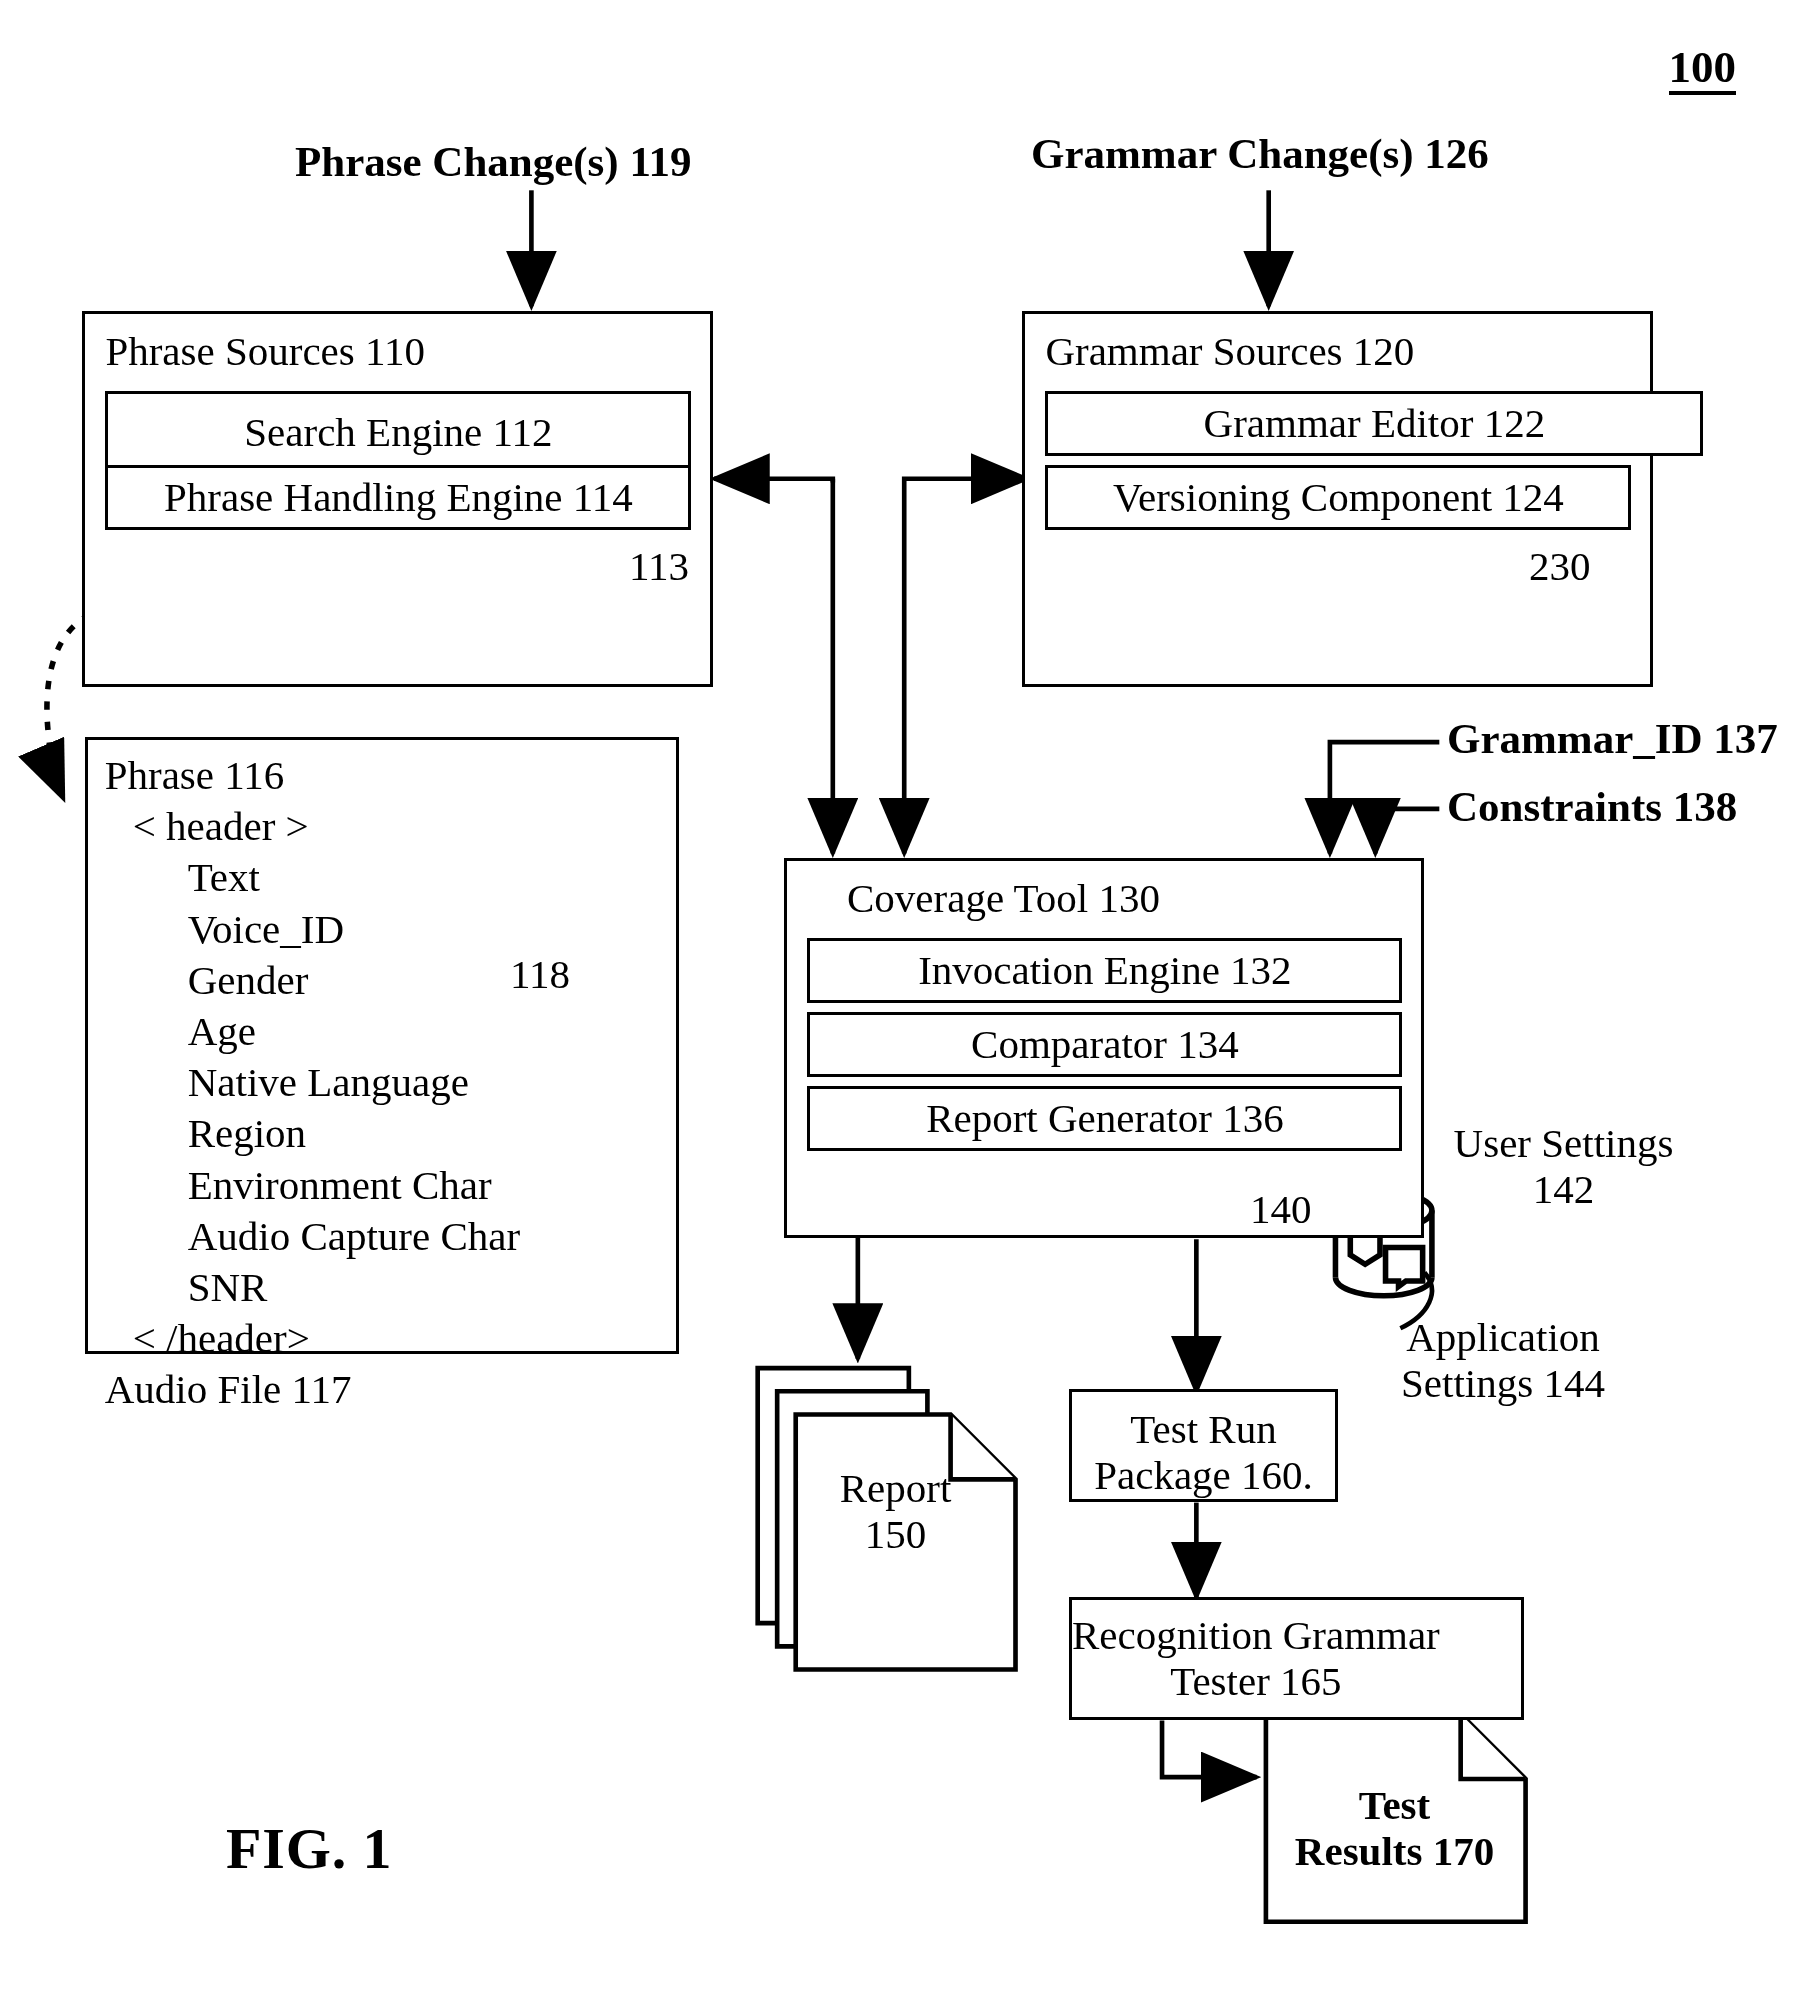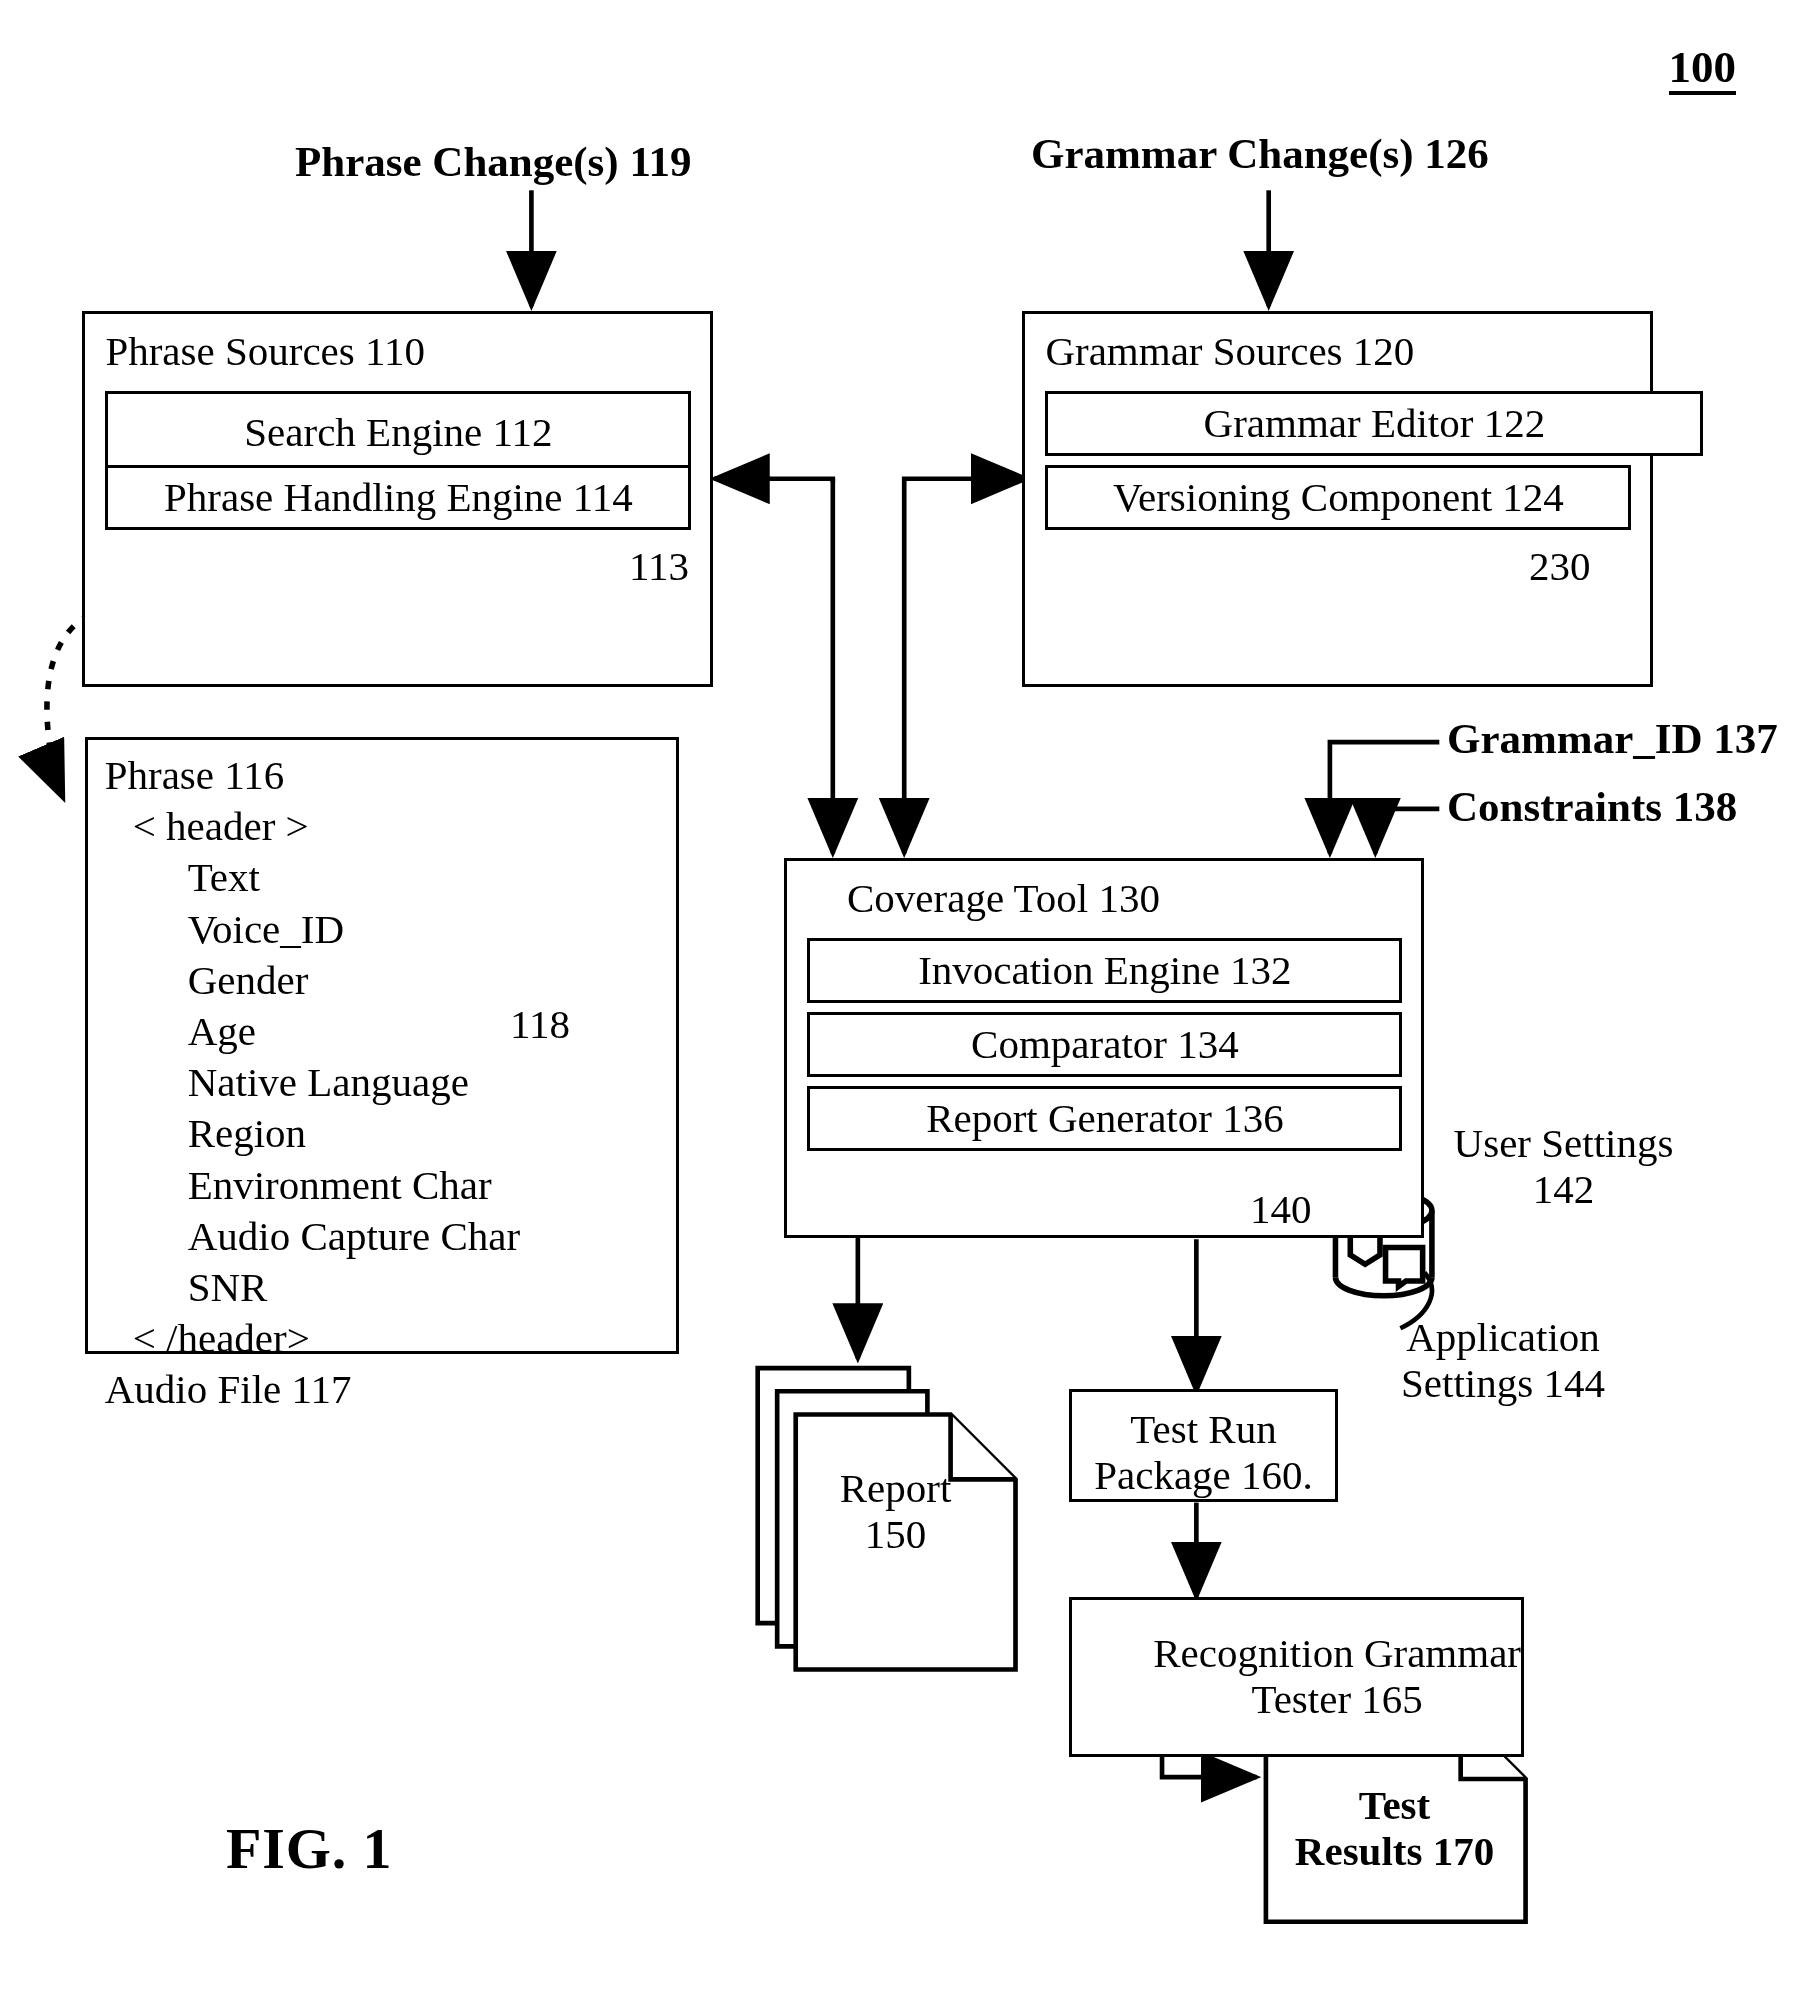"118" div.ref-num { top: 1004px -> 954px }
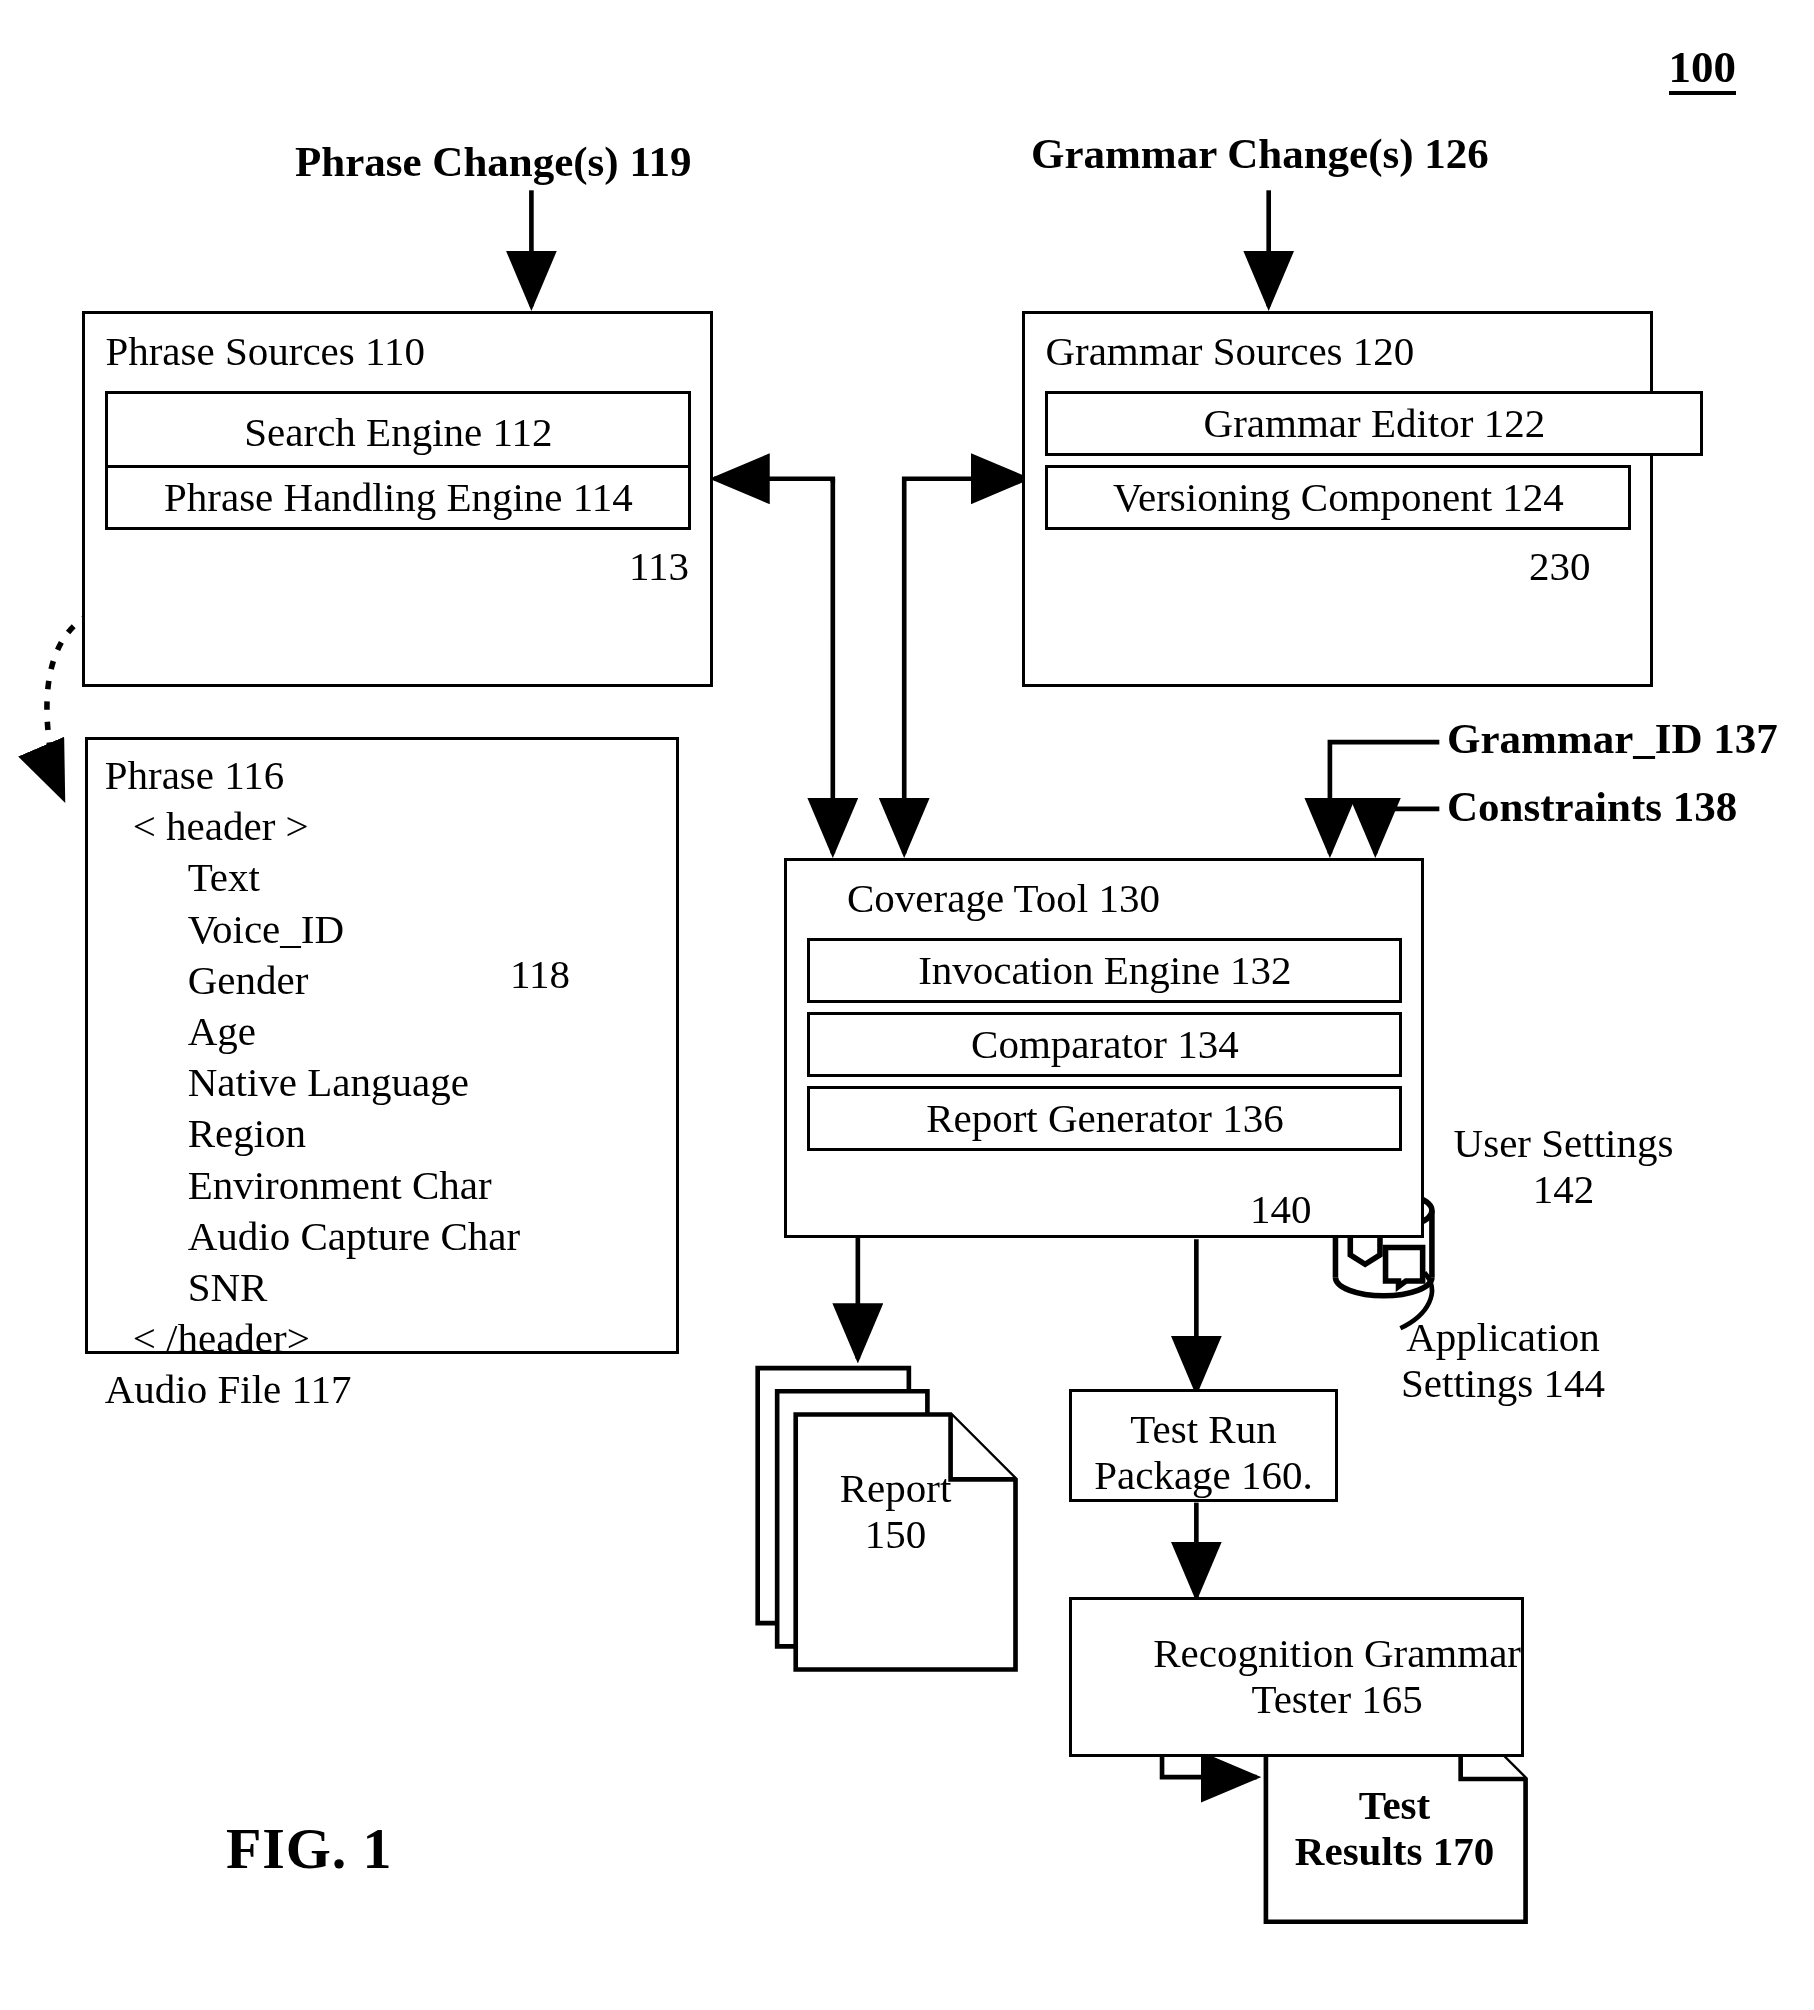"Recognition Grammar" div.node { height: 160px -> 123px; justify-content: flex-end -> flex-start }
